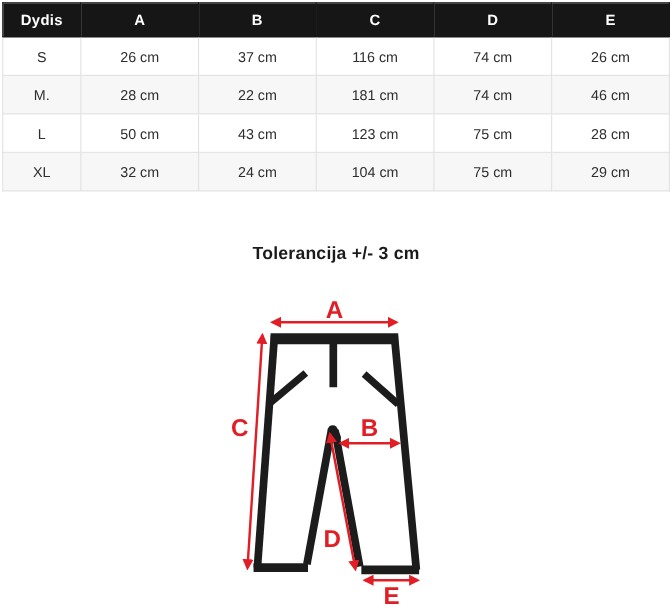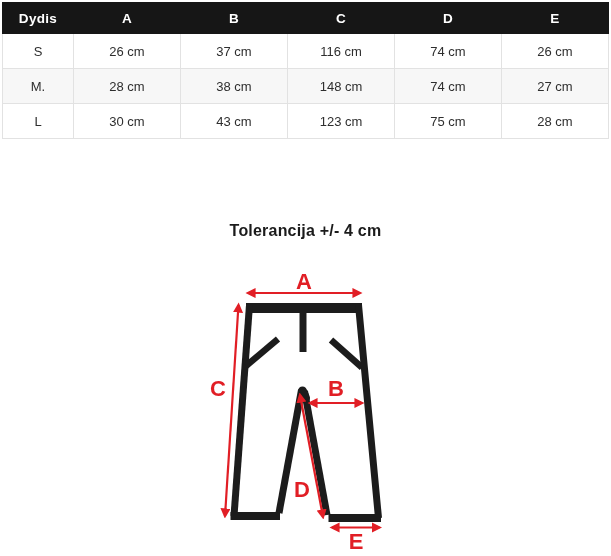"38 cm" td { text: 38 -> 22 }
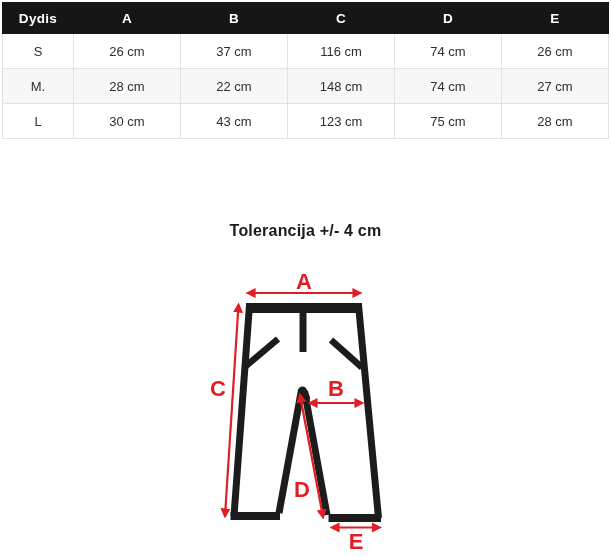"148 cm" td { text: 148 -> 181 }
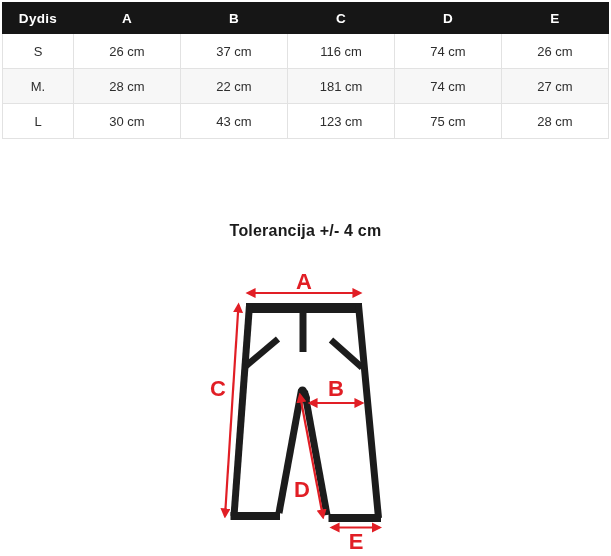"27 cm" td { text: 27 -> 46 }
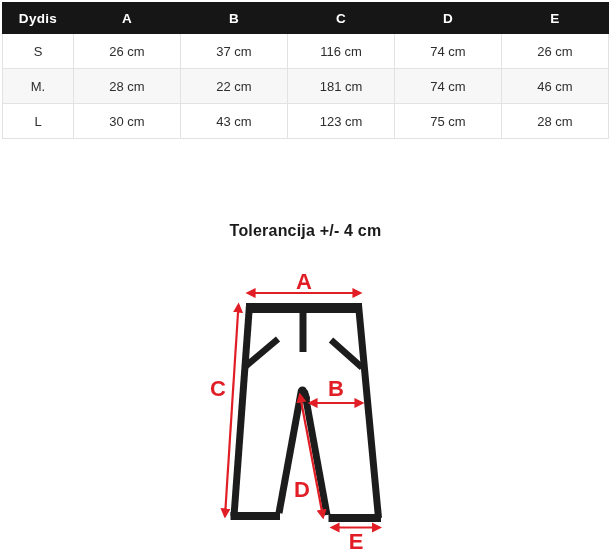"30 cm" td { text: 30 -> 50 }
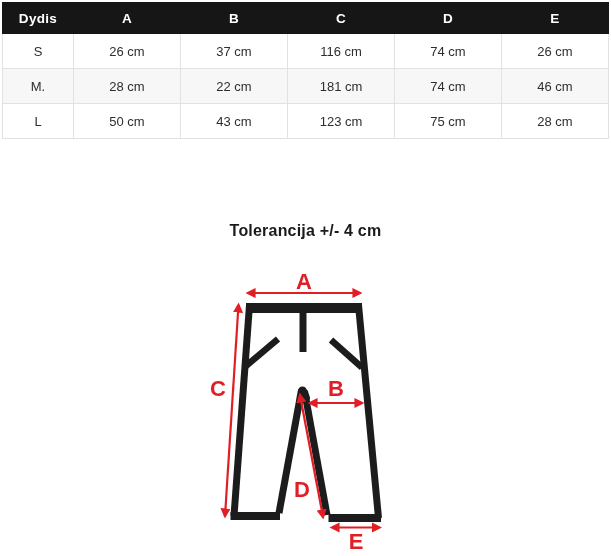"XL" tr.alt { html: none -> <tr> <td>XL</td> <td>32 cm</td> <td>24 cm</td> <td>104 cm</td> <td>75 cm</td> <td>29 cm</td> </tr> }
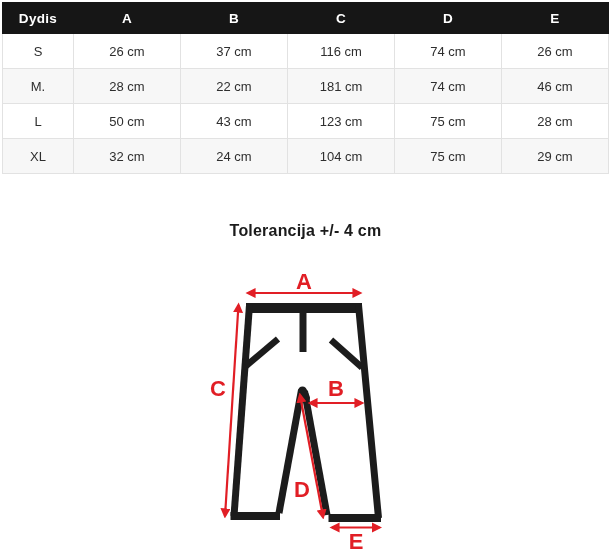"Tolerancija +/- 4 cm" div.tolerance { text: 4 -> 3 }
